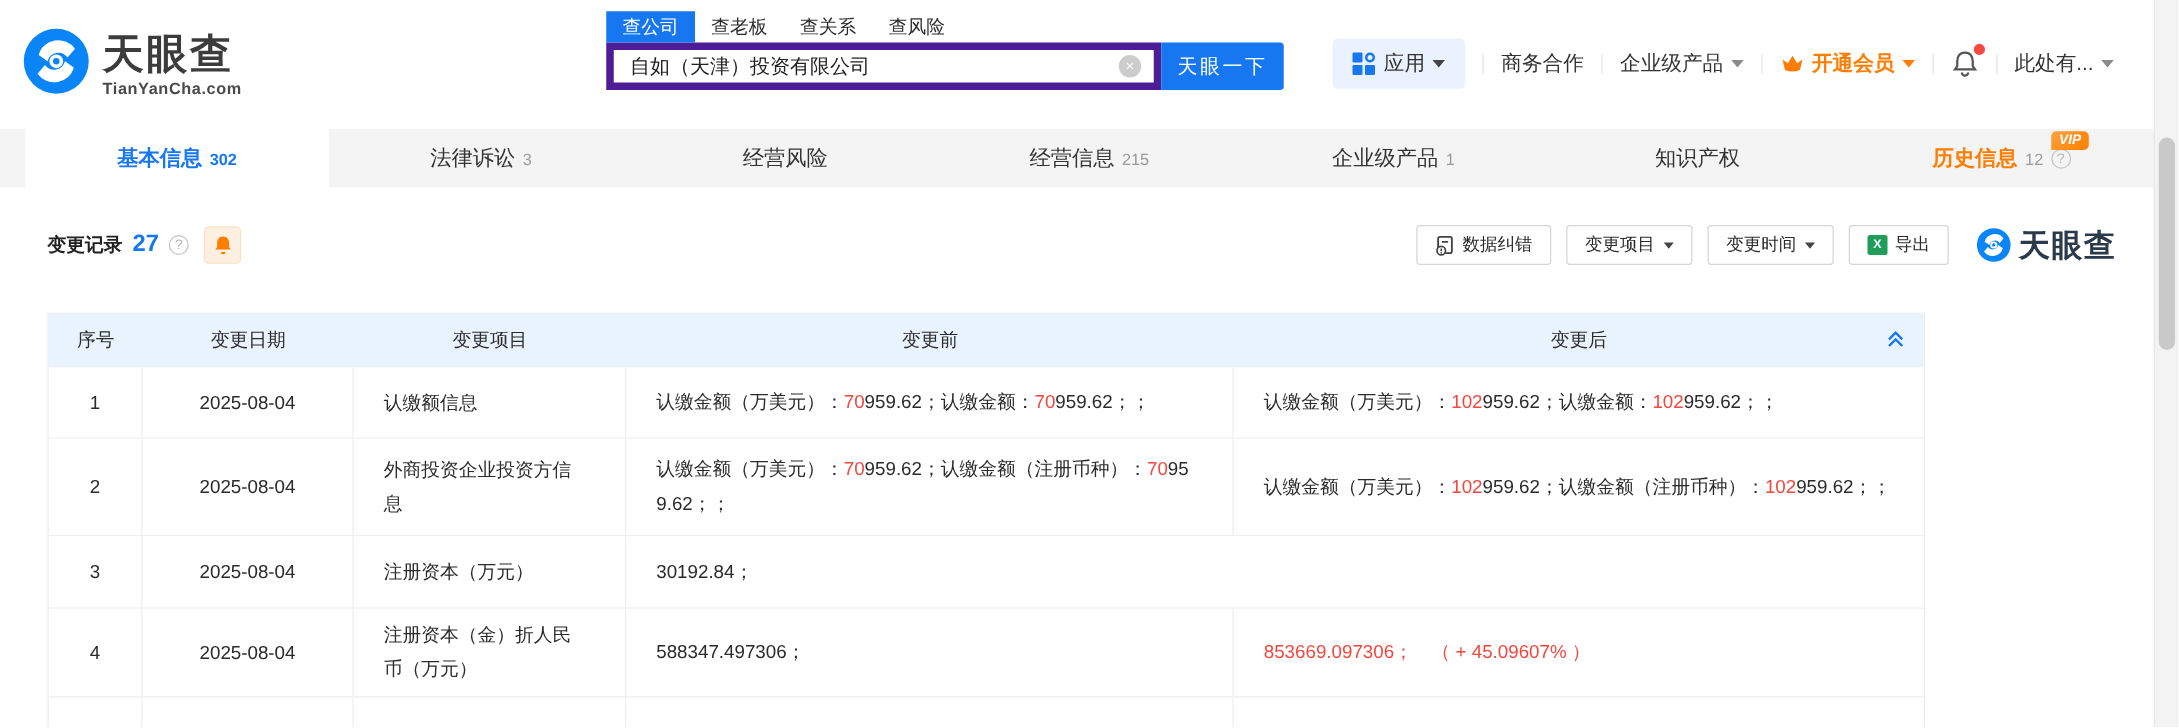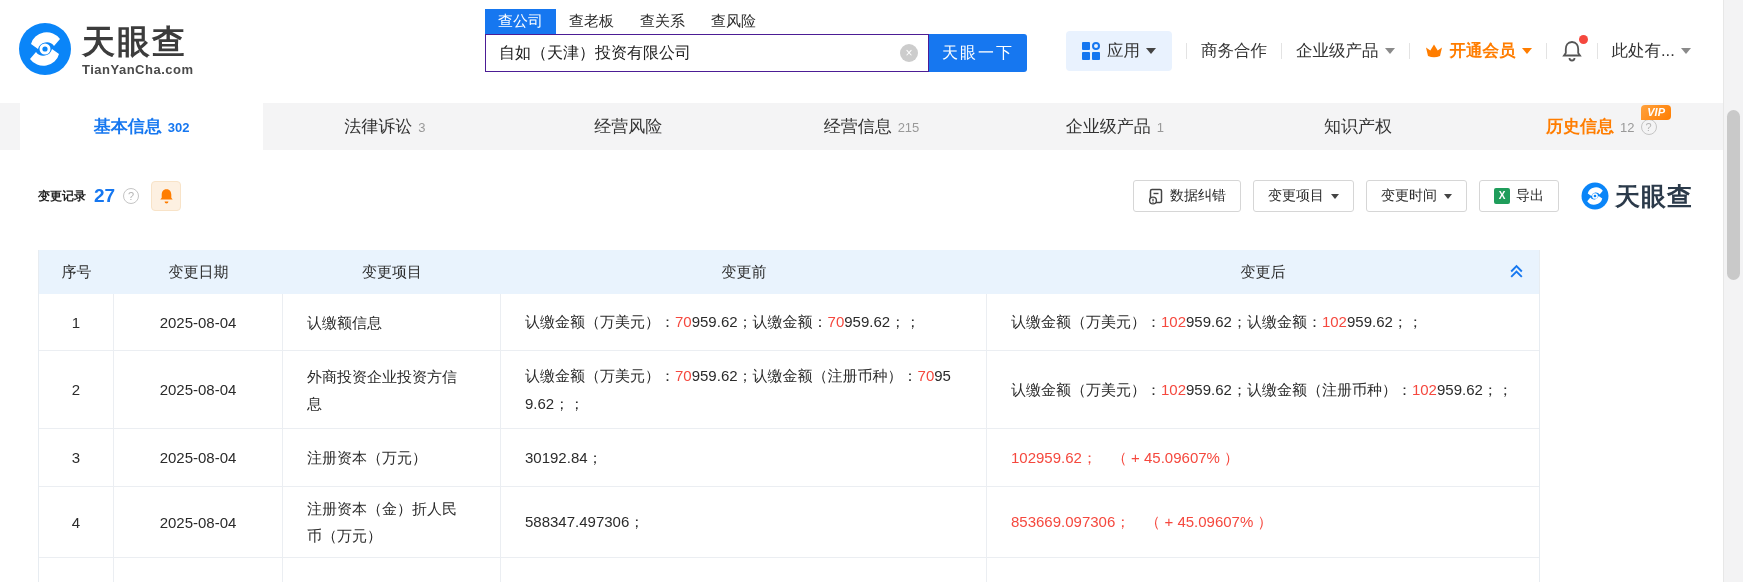"自如（天津）投资有限公司" .search-box { border: 1px solid #4c1d95 -> 6px solid #4c1d95 }
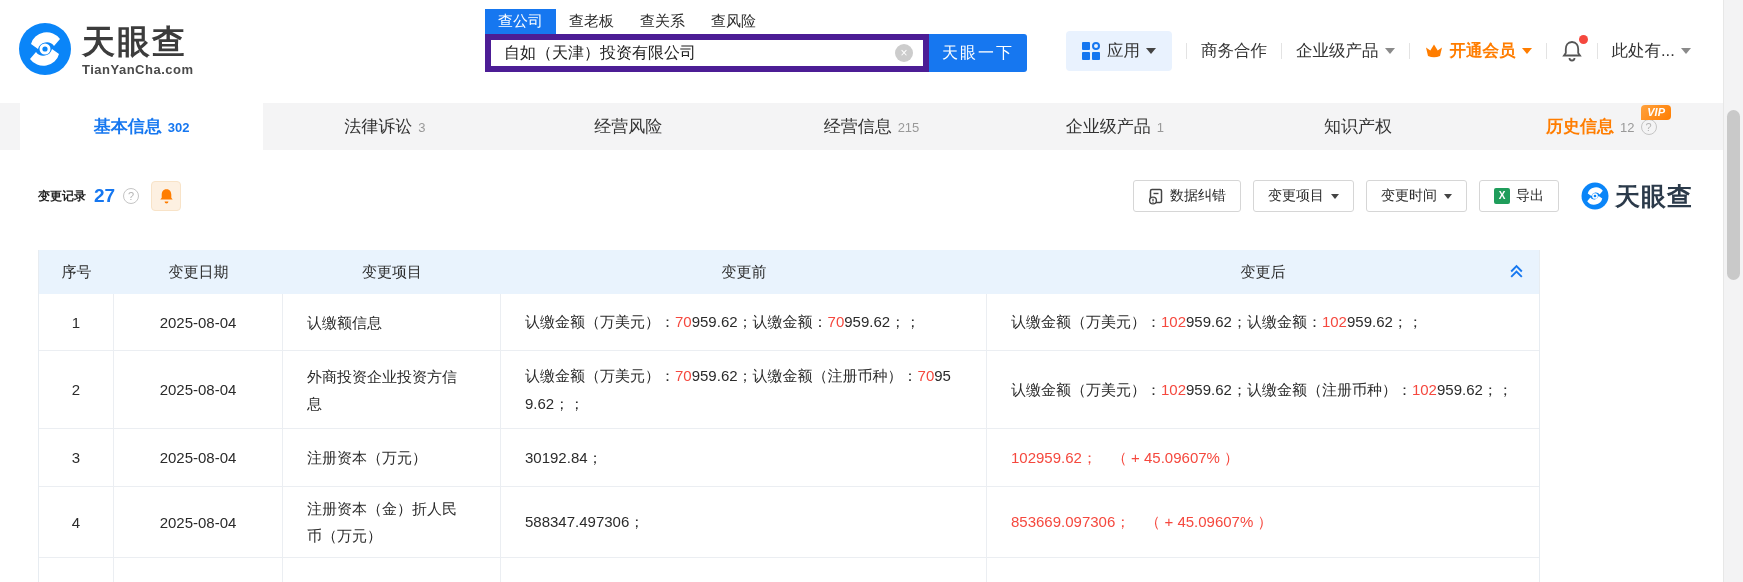"变更记录" .sec-title { font-size: 12px -> 15px }
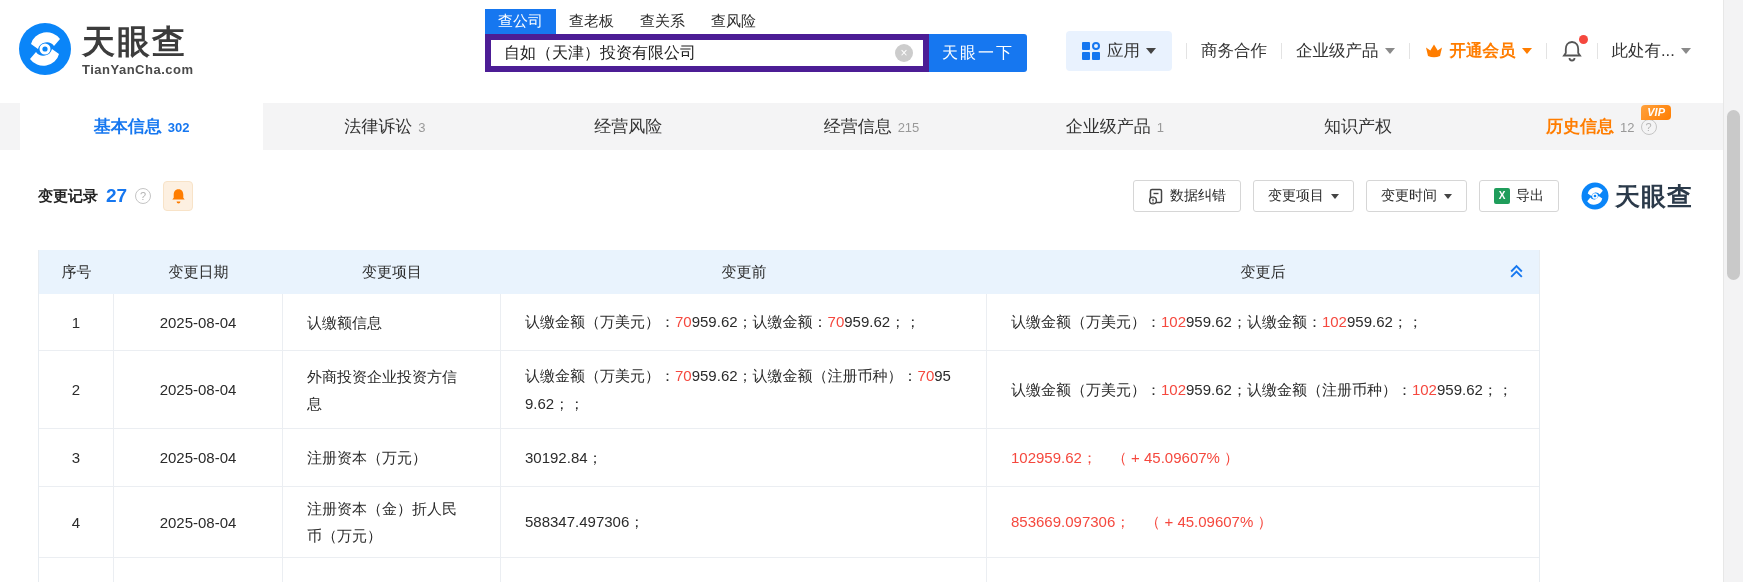"102959.62； （ + 45.09607% ）" div.td { html: <div> <div><span>102959.62；</span><span> （ + 45.09607% ）</span></div> </div> -> none }
